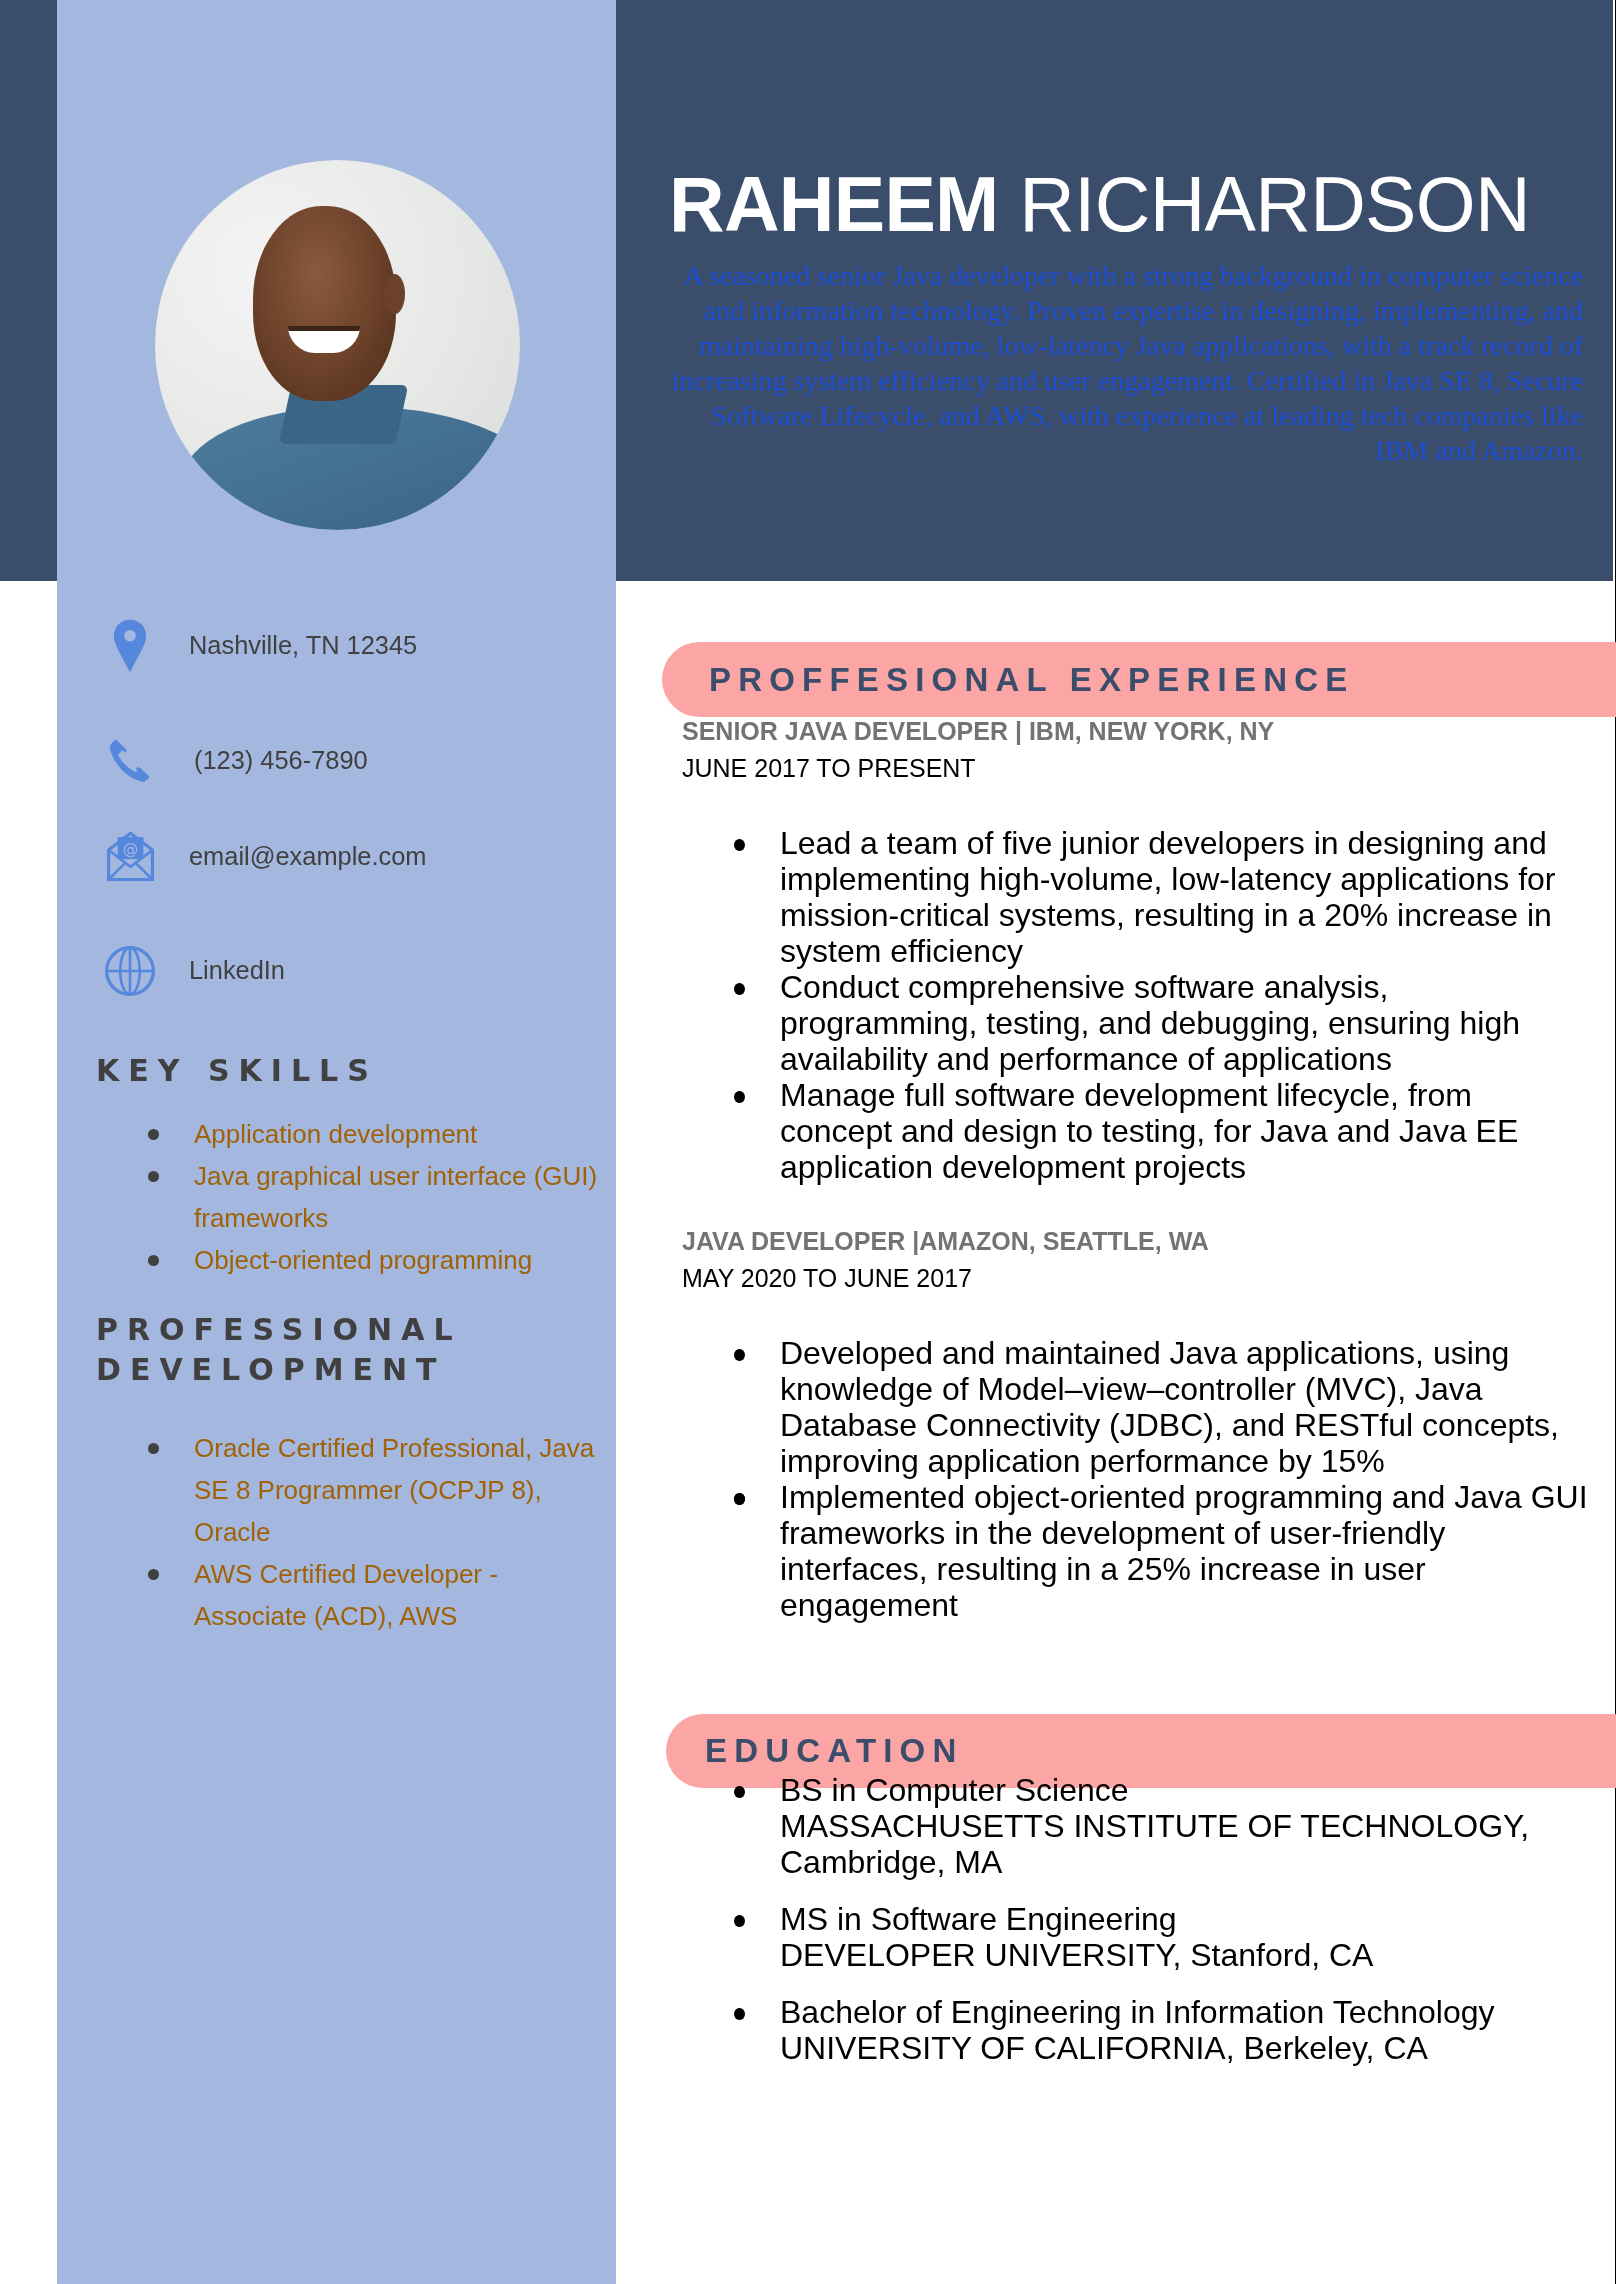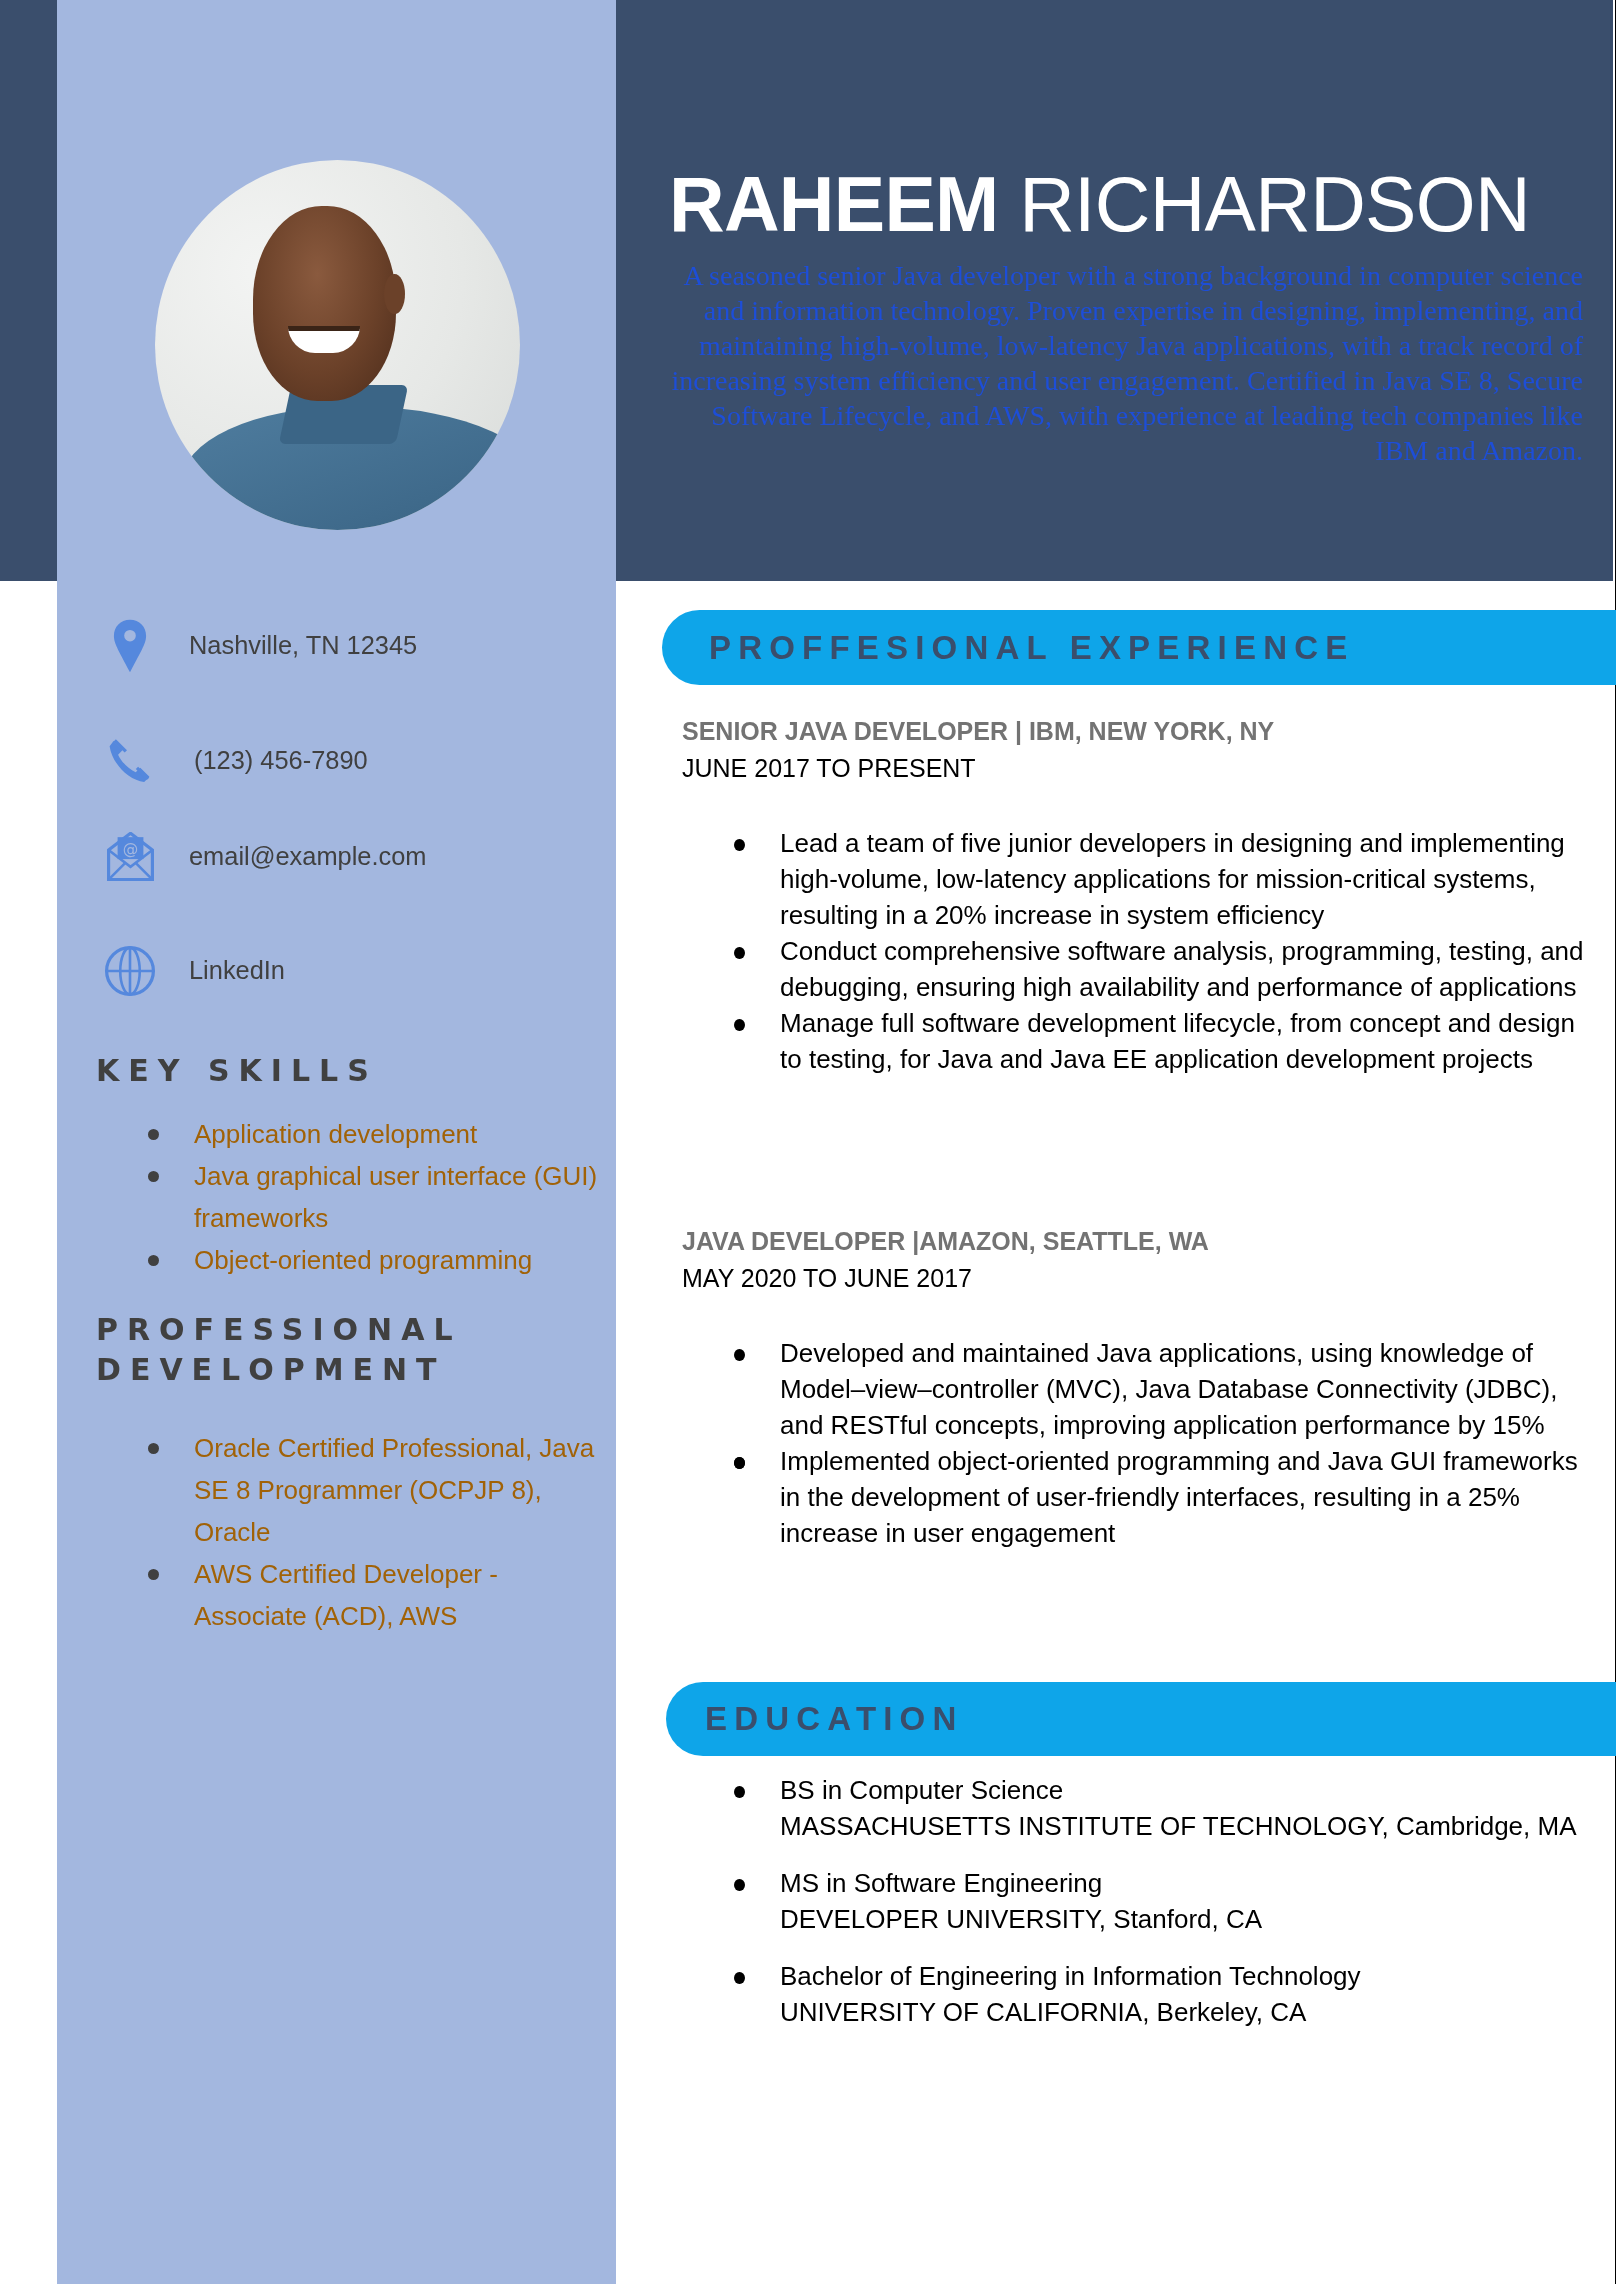"PROFFESIONAL EXPERIENCE" .section-band { background: #0ea5e9 -> #fca5a5; margin-top: none -> 32px }
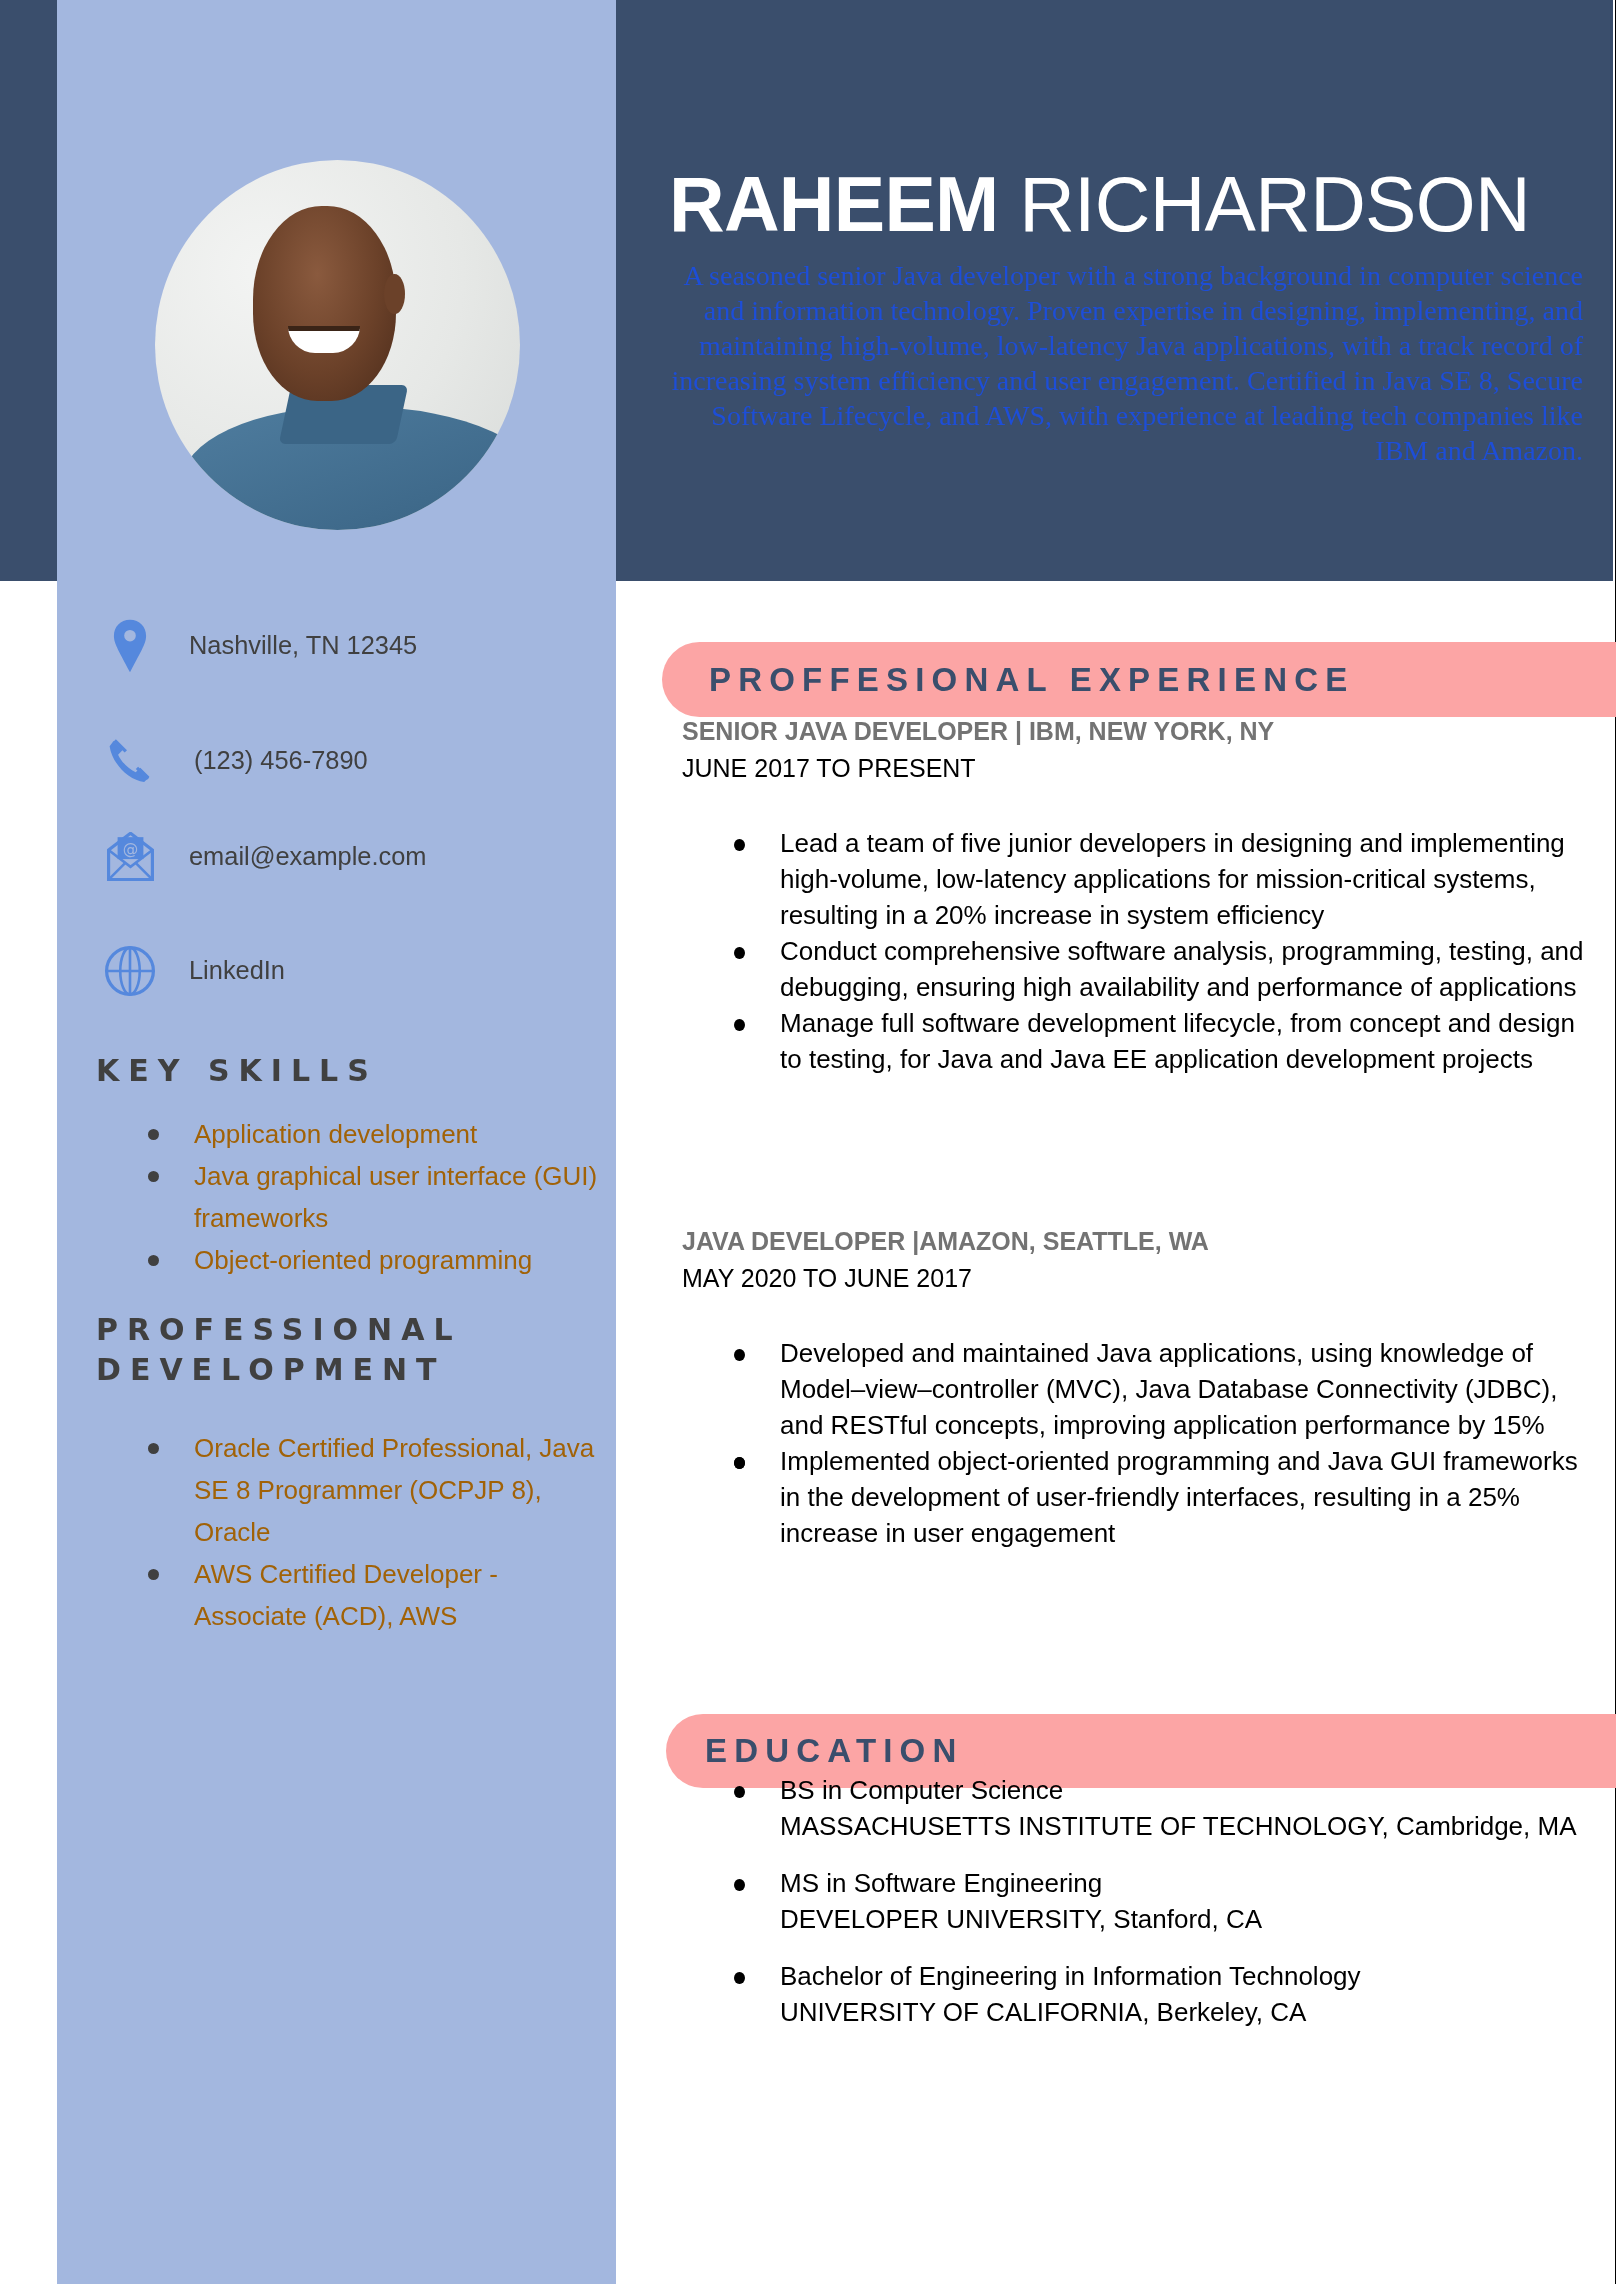"Lead a team of five" .main-list li { font-size: 26px -> 32px }
